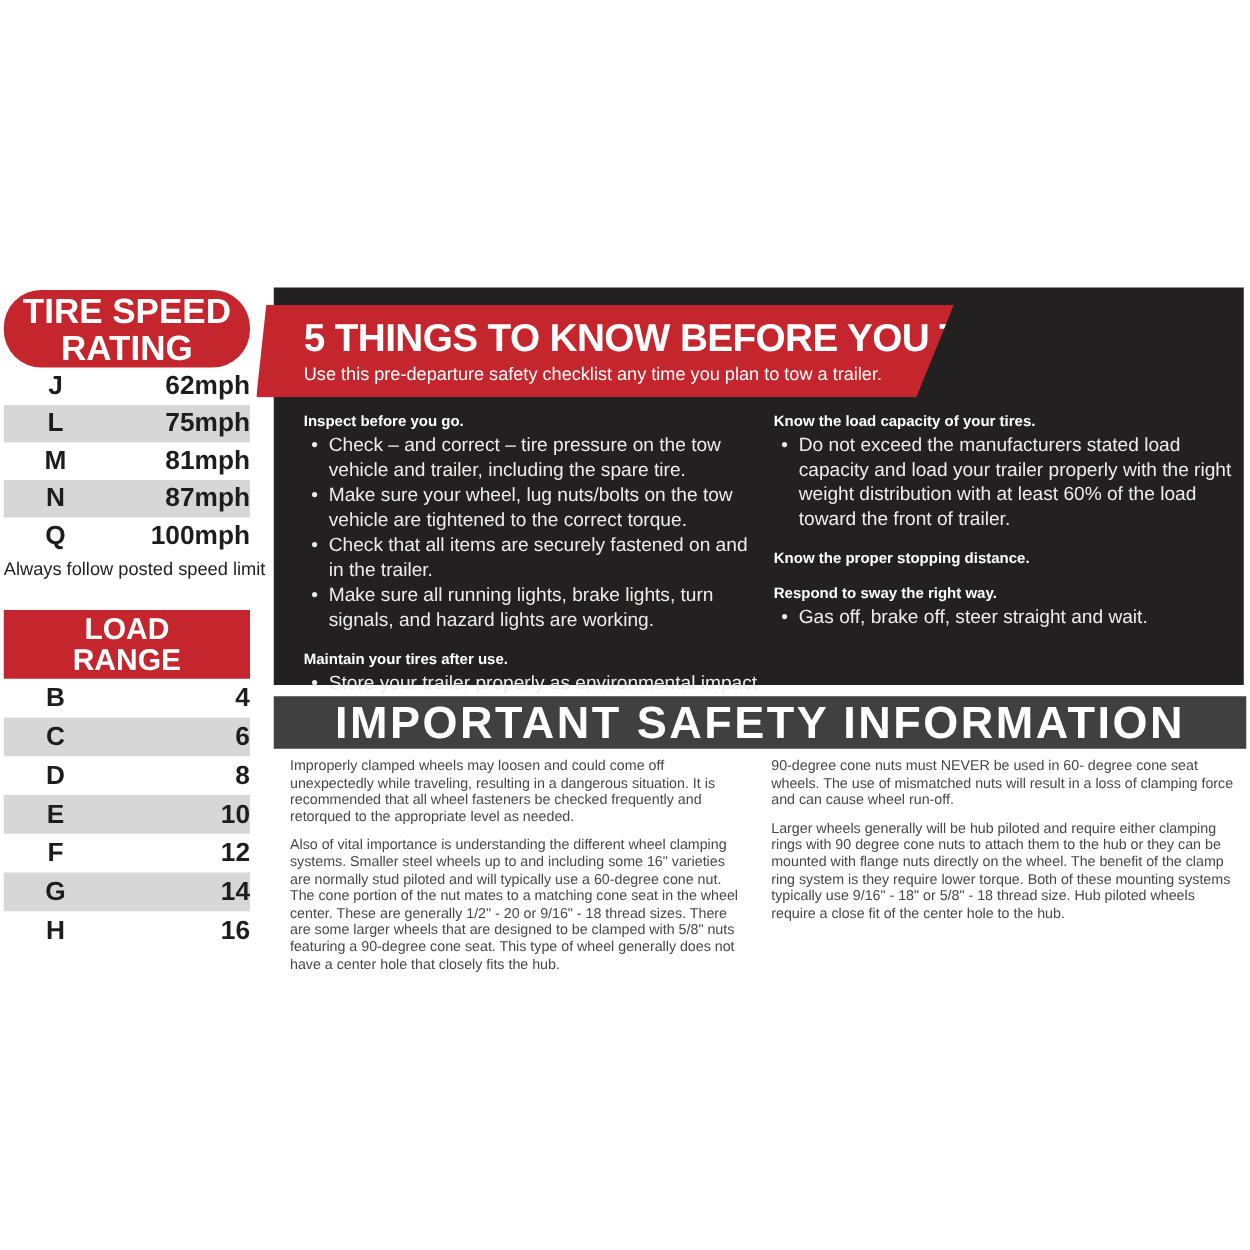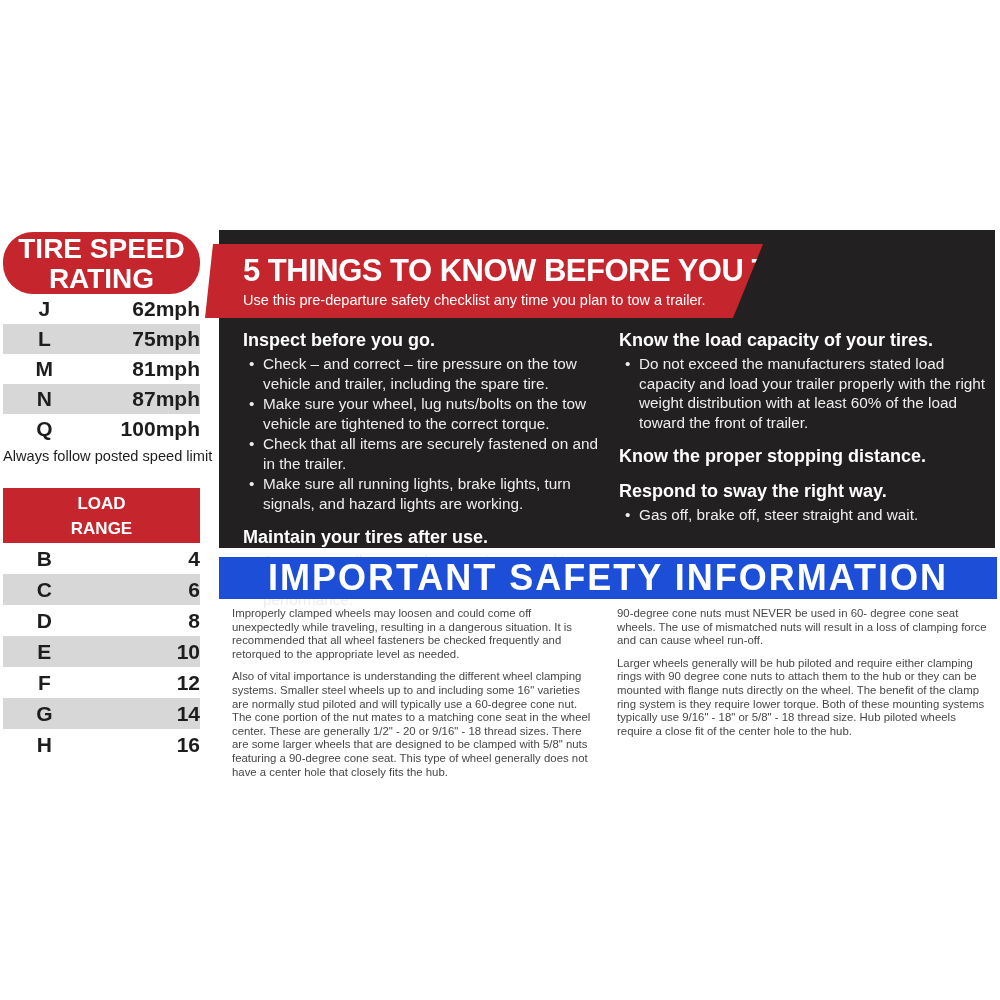"Inspect before you go." .tow-col h3 { font-size: 18px -> 12px }
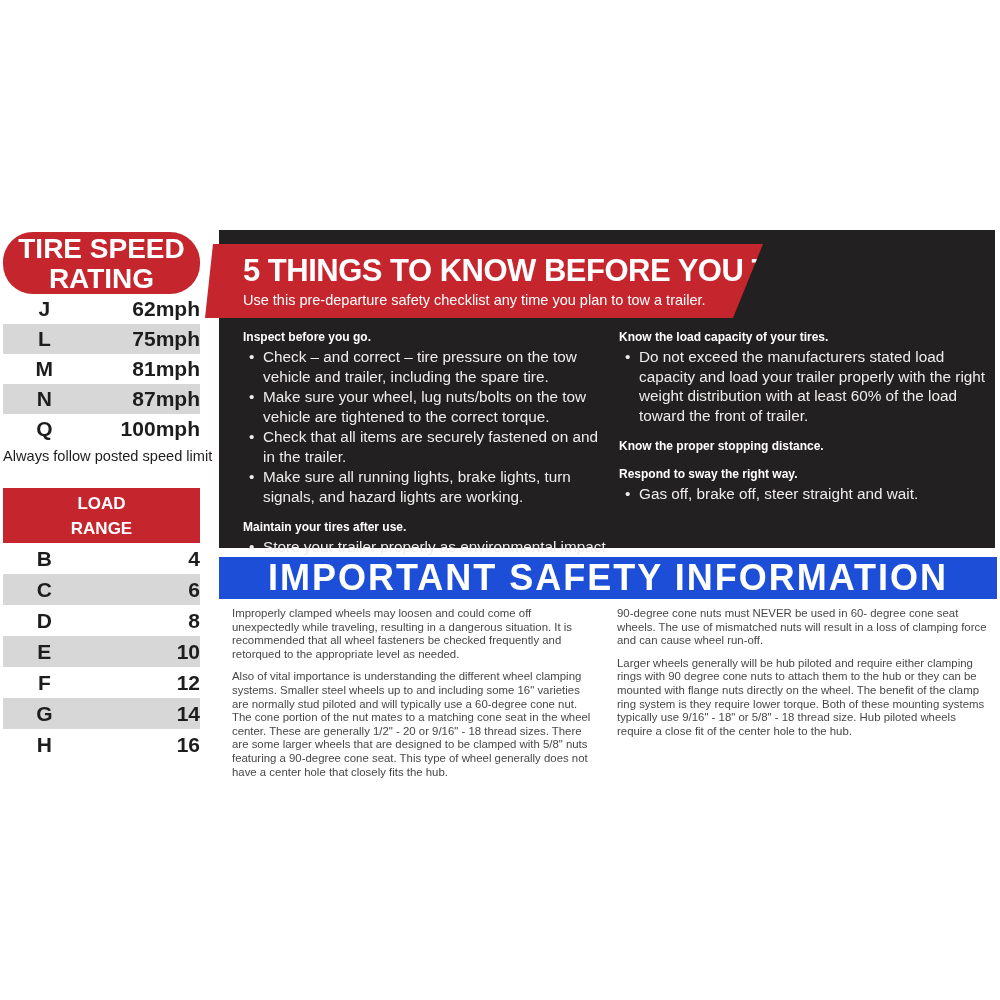"LOAD" #load-chart .chart-header .hcol { font-size: 17px -> 24px }
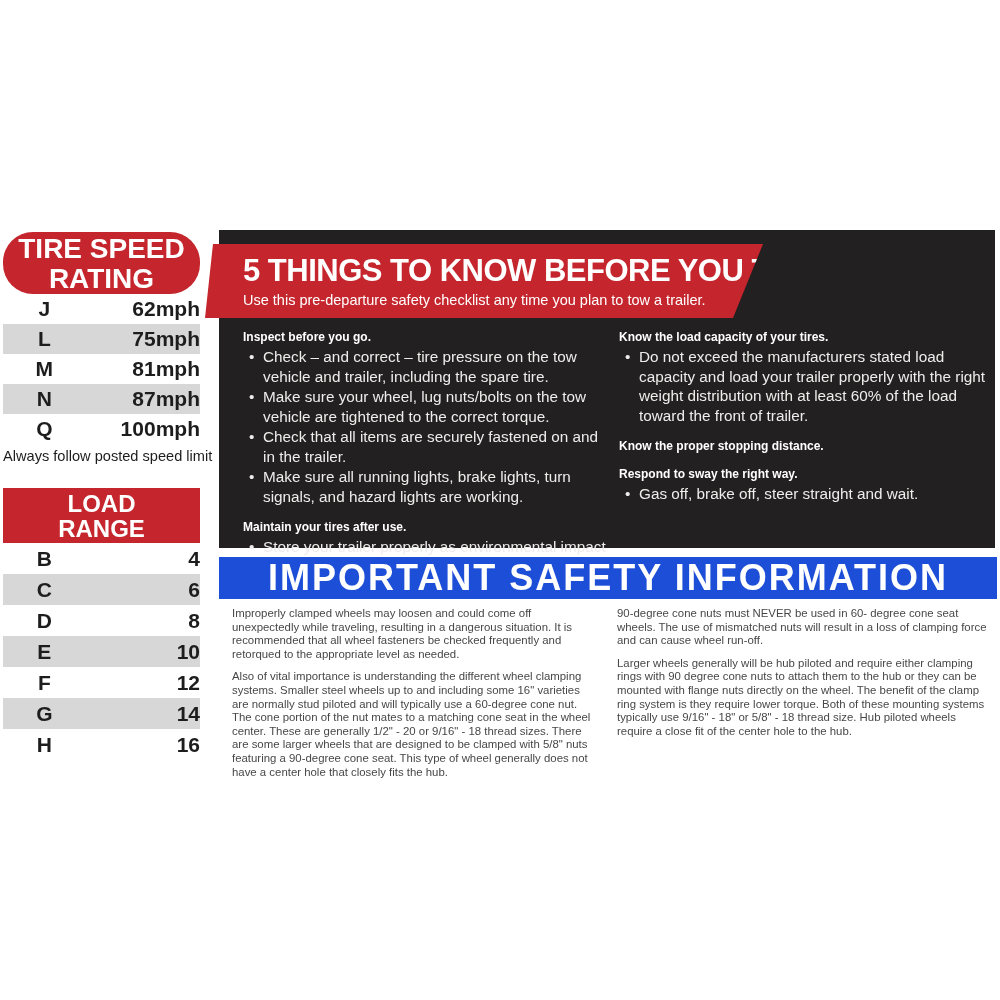"IMPORTANT SAFETY INFORMATION" #safety-banner { background: #1d4ed8 -> #404040 }
